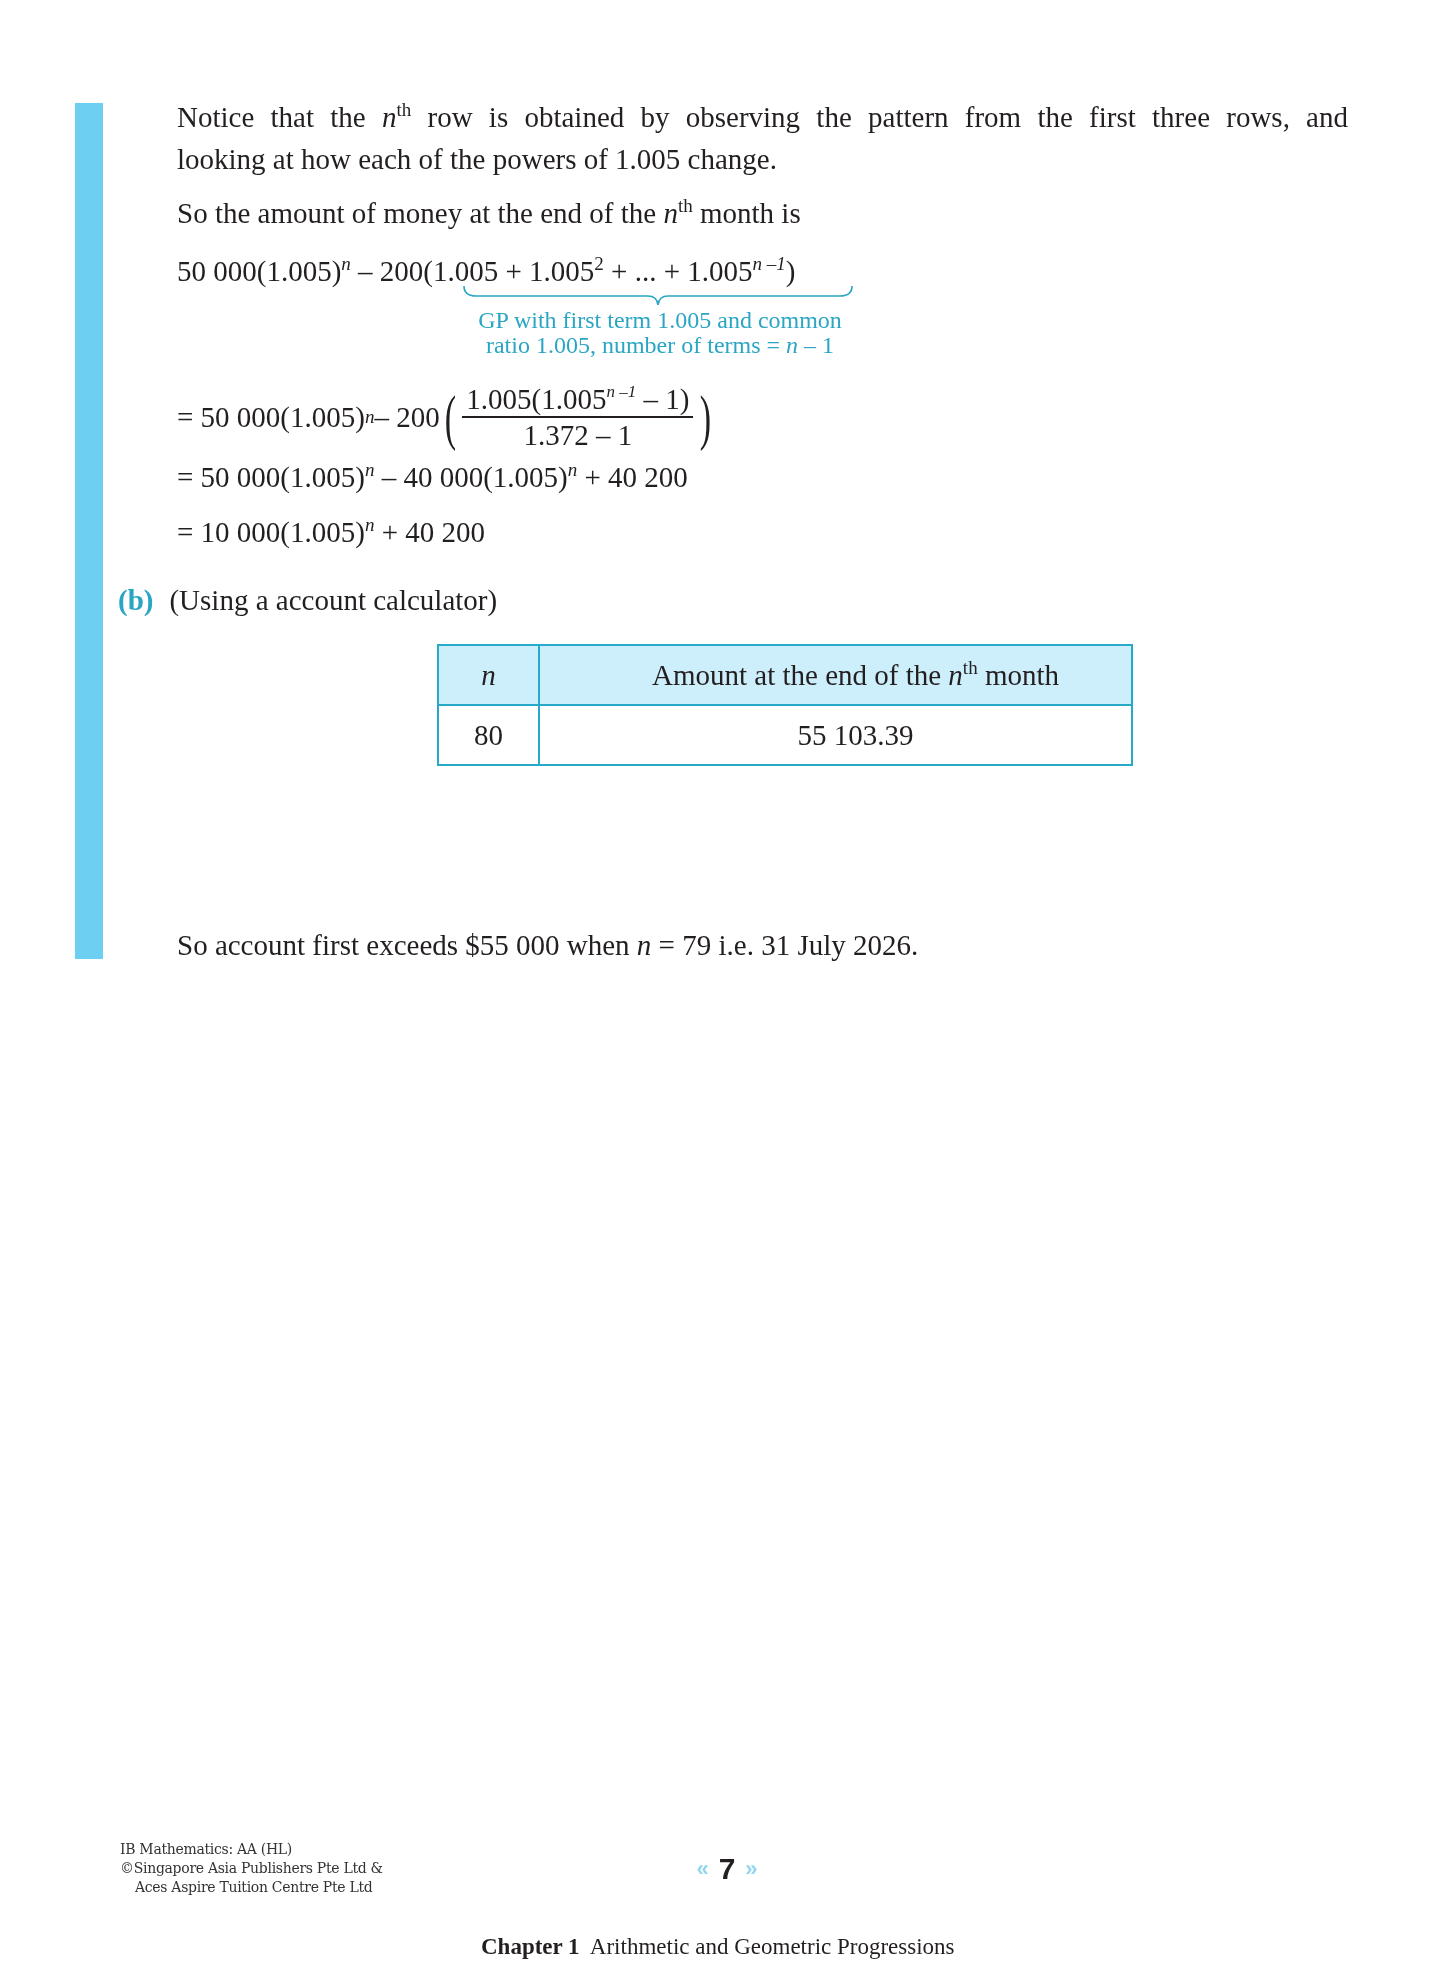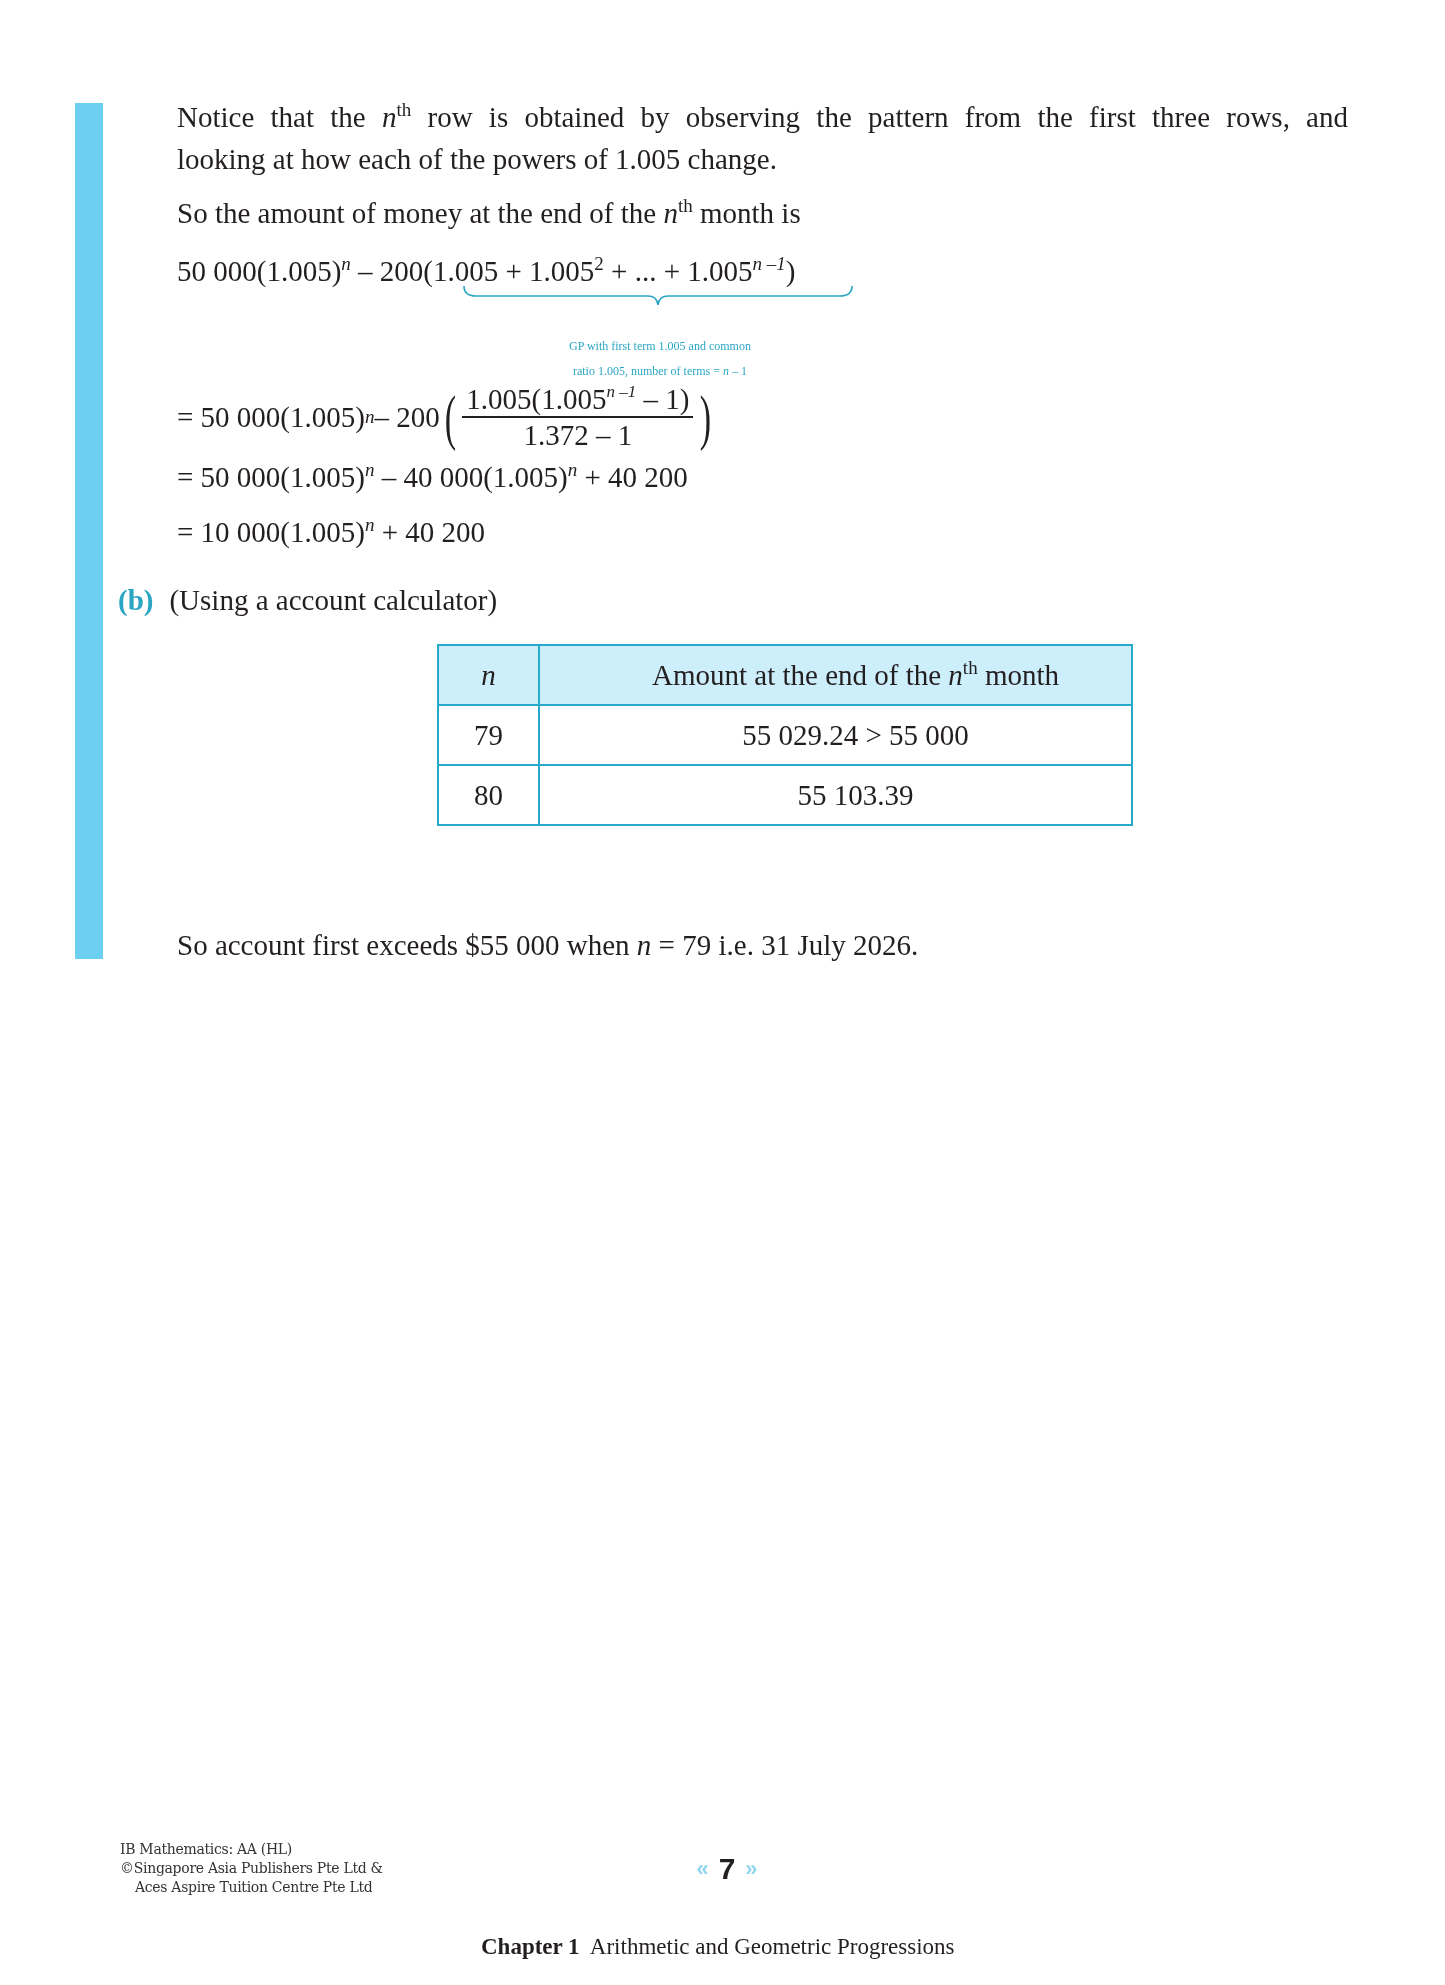"GP with first term 1.005" .note { font-size: 12px -> 24px; margin-top: 26px -> none }
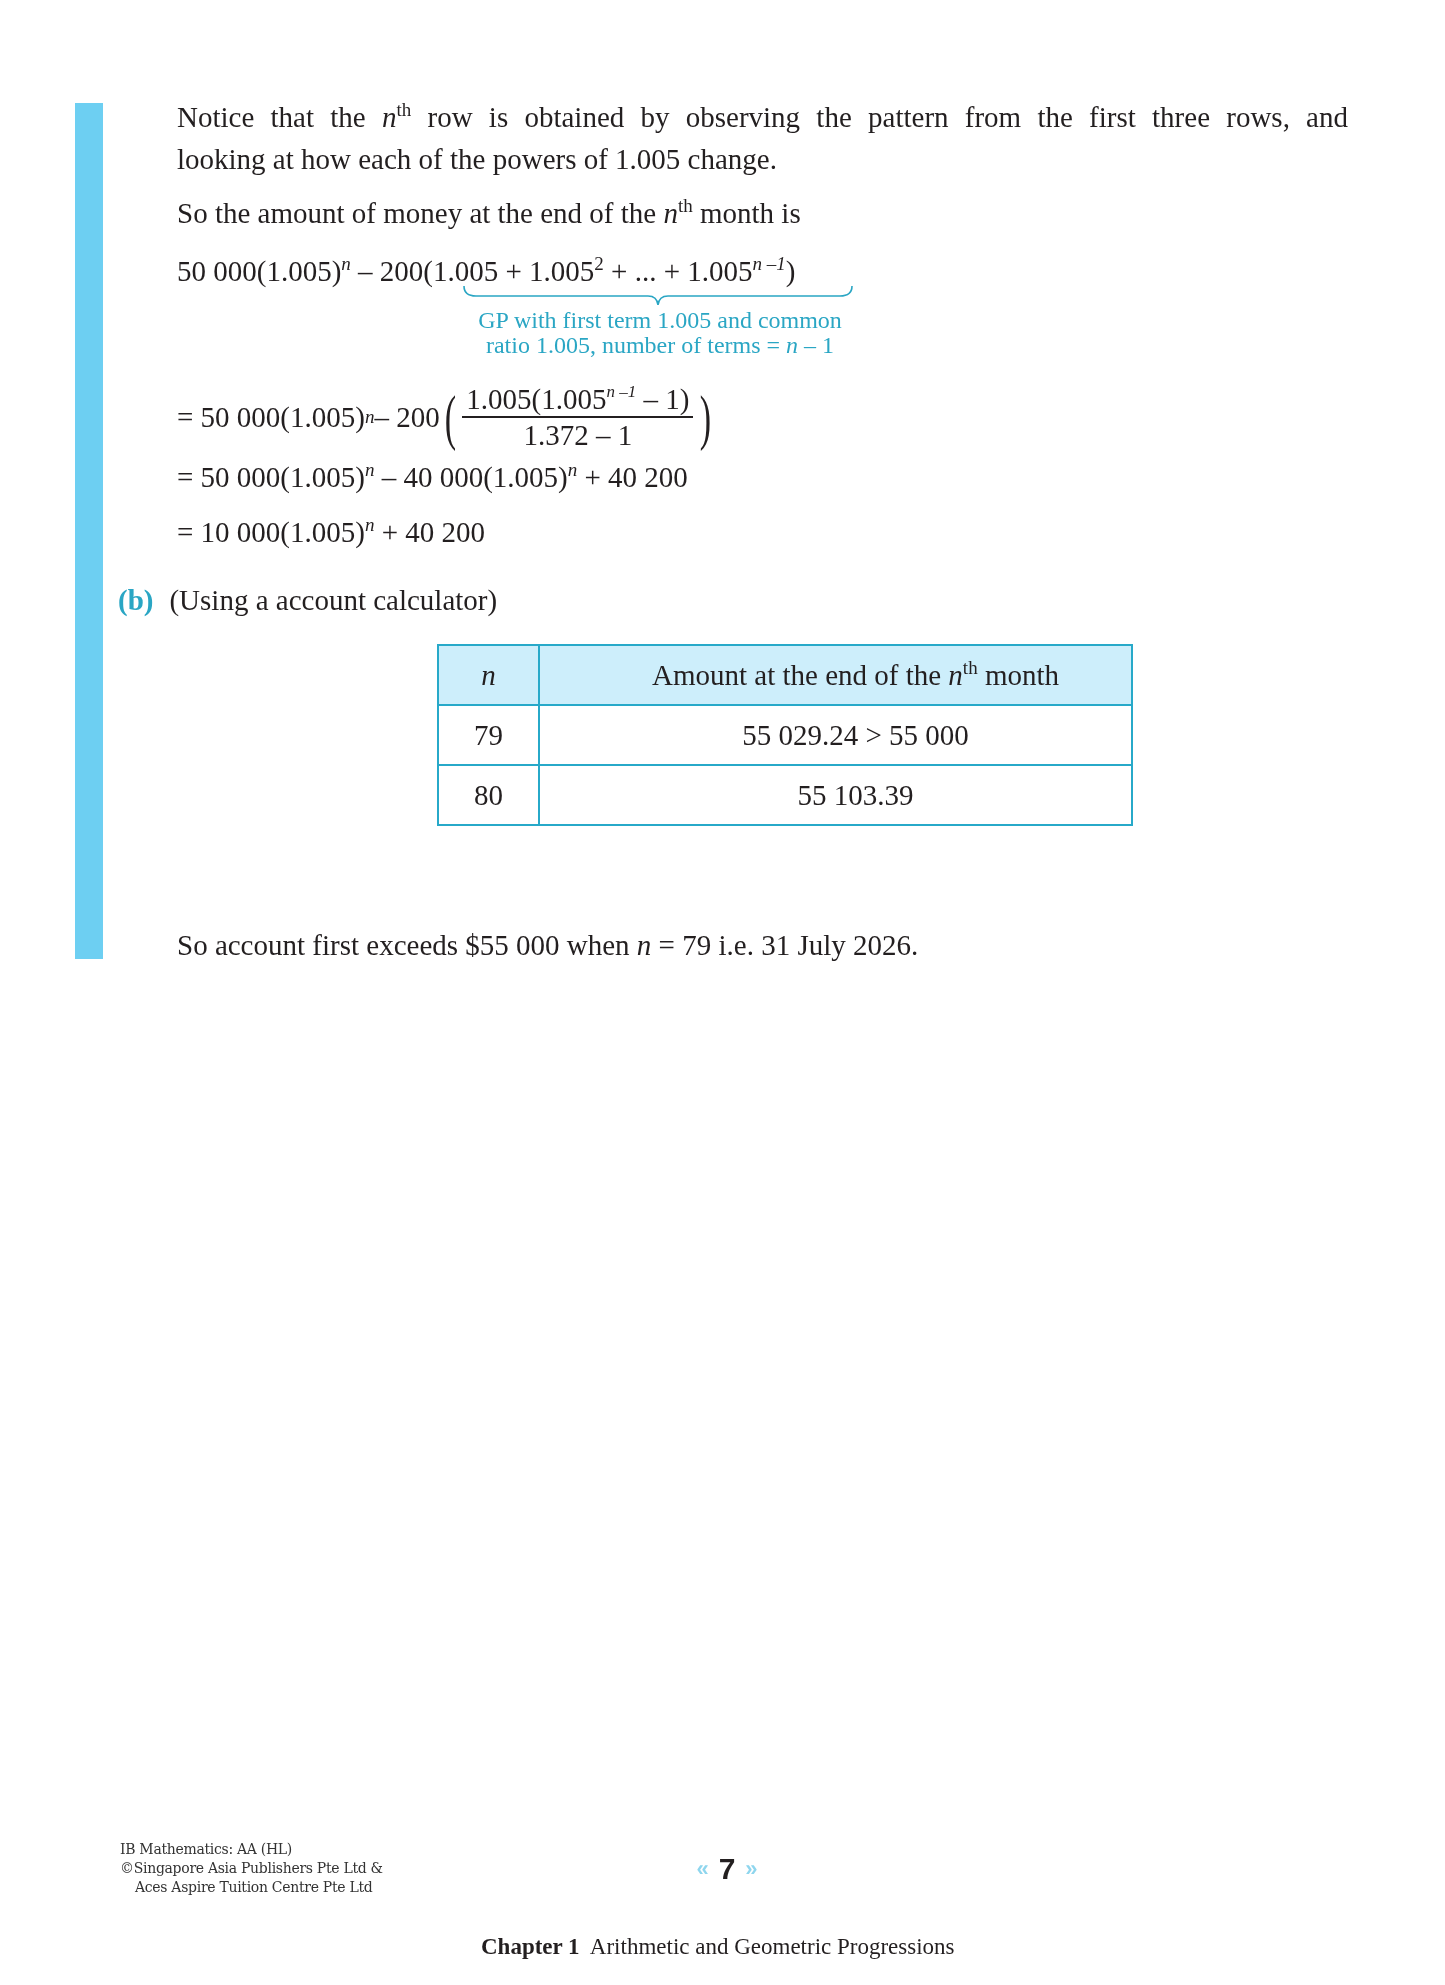"79" tr { html: <tr> <td>79</td> <td>55 029.24 &gt; 55 000</td> </tr> -> none }
